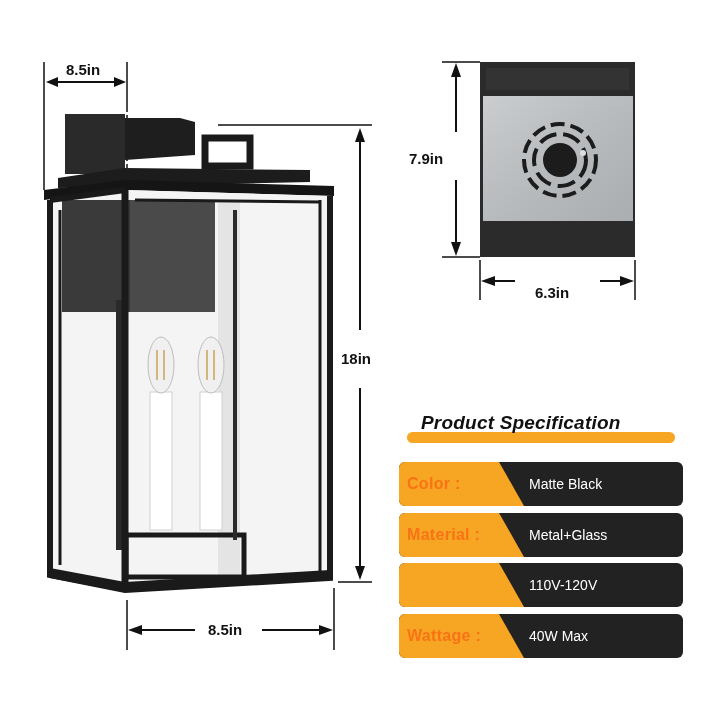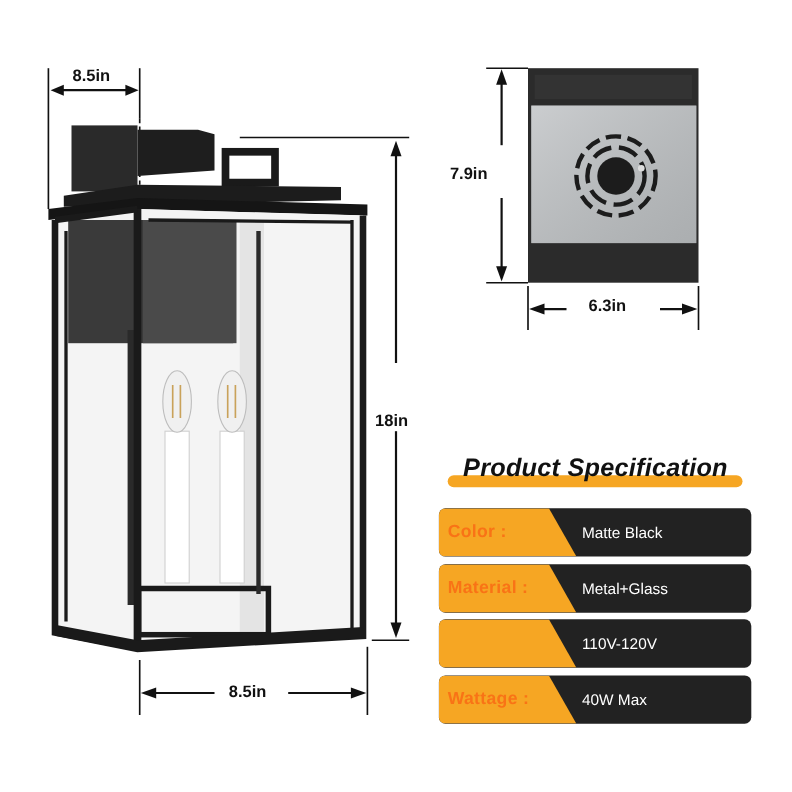"6.3in" span.dim-label { top: 220px -> 234px }
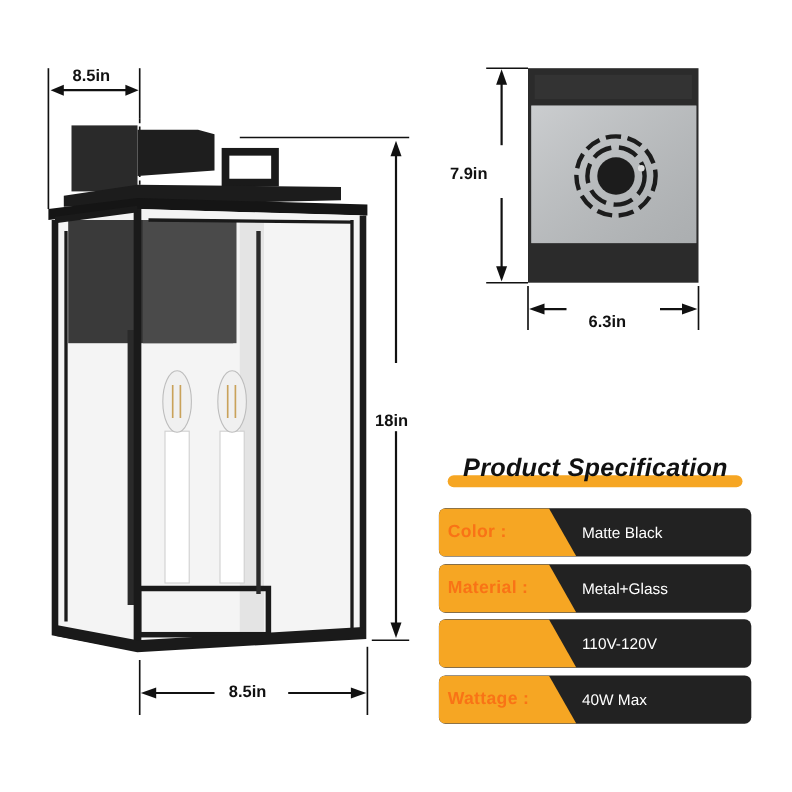"18in" span.dim-label { margin-top: 24px -> none }
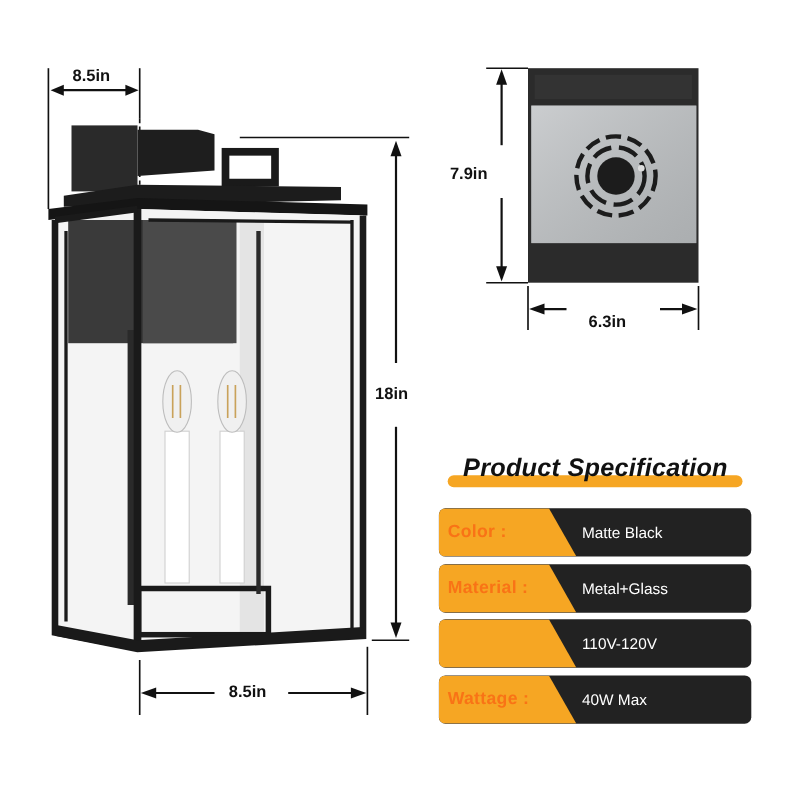"Product Specification" .spec-title { font-size: 23px -> 19px }
